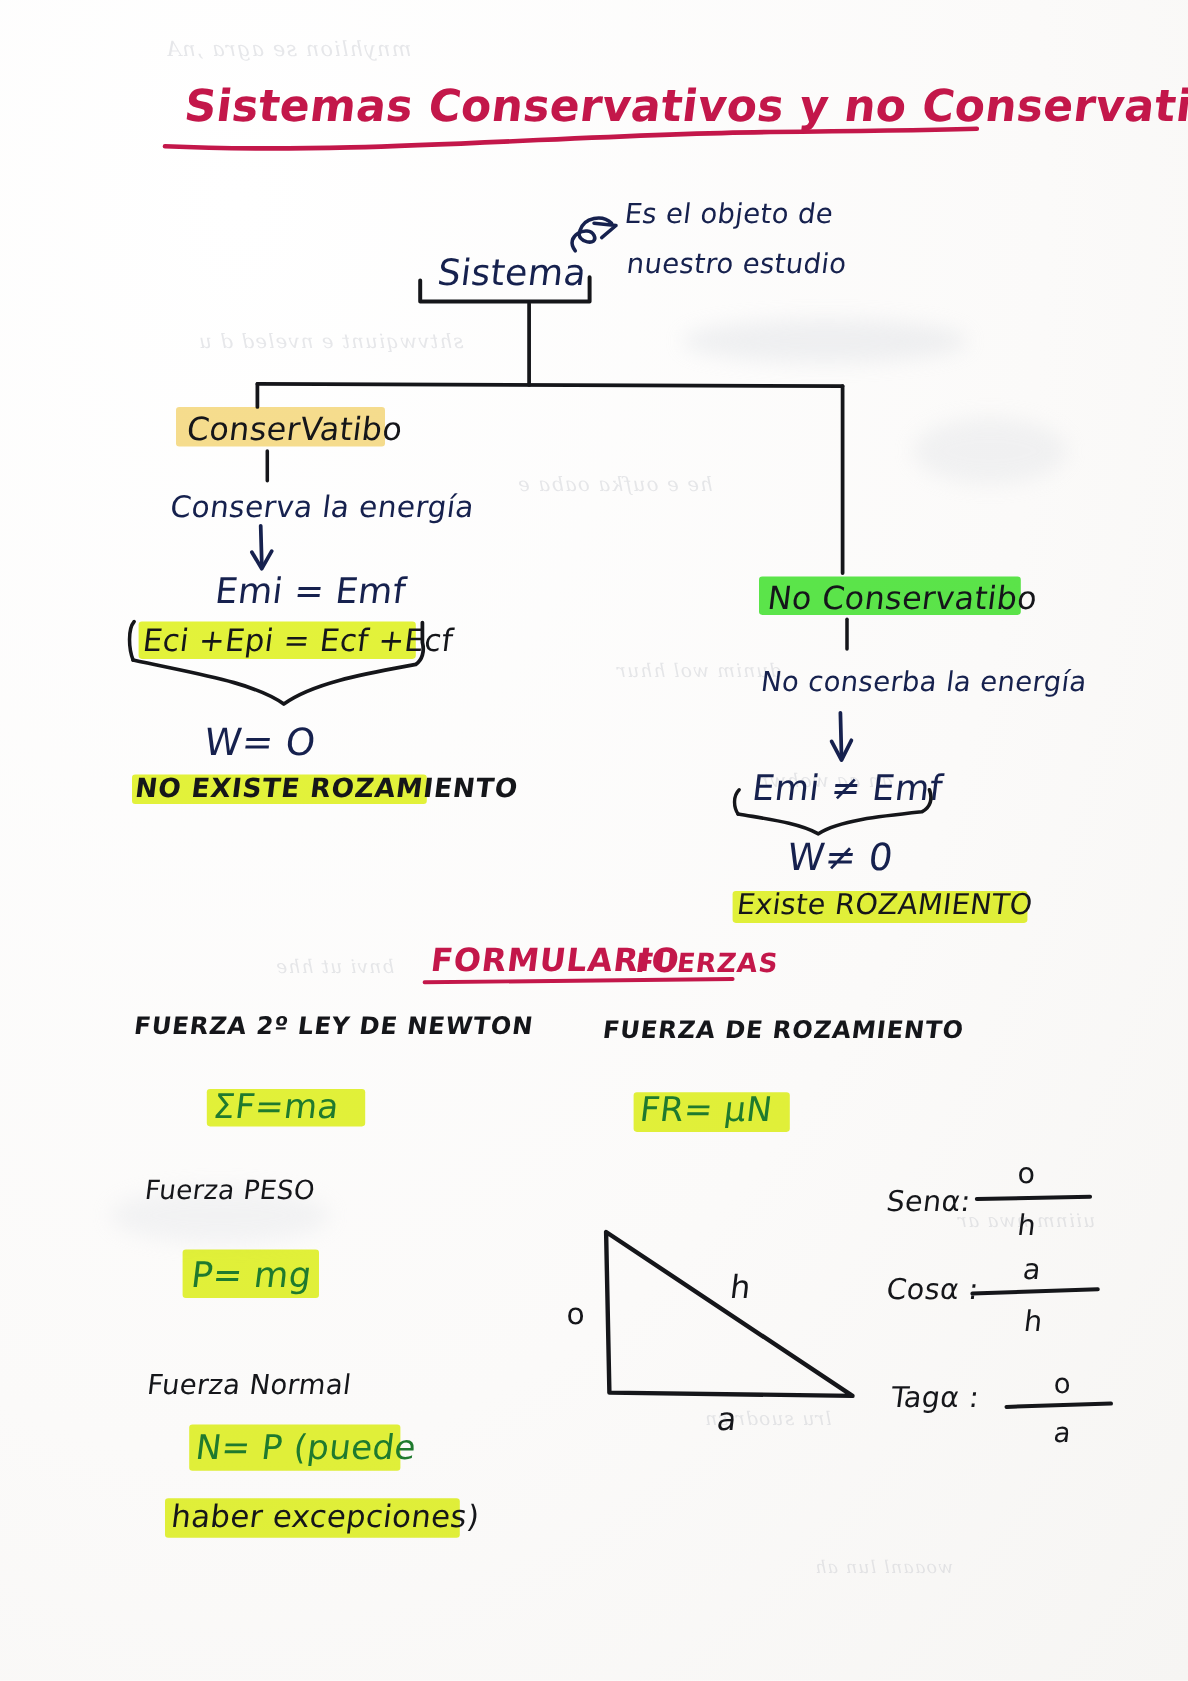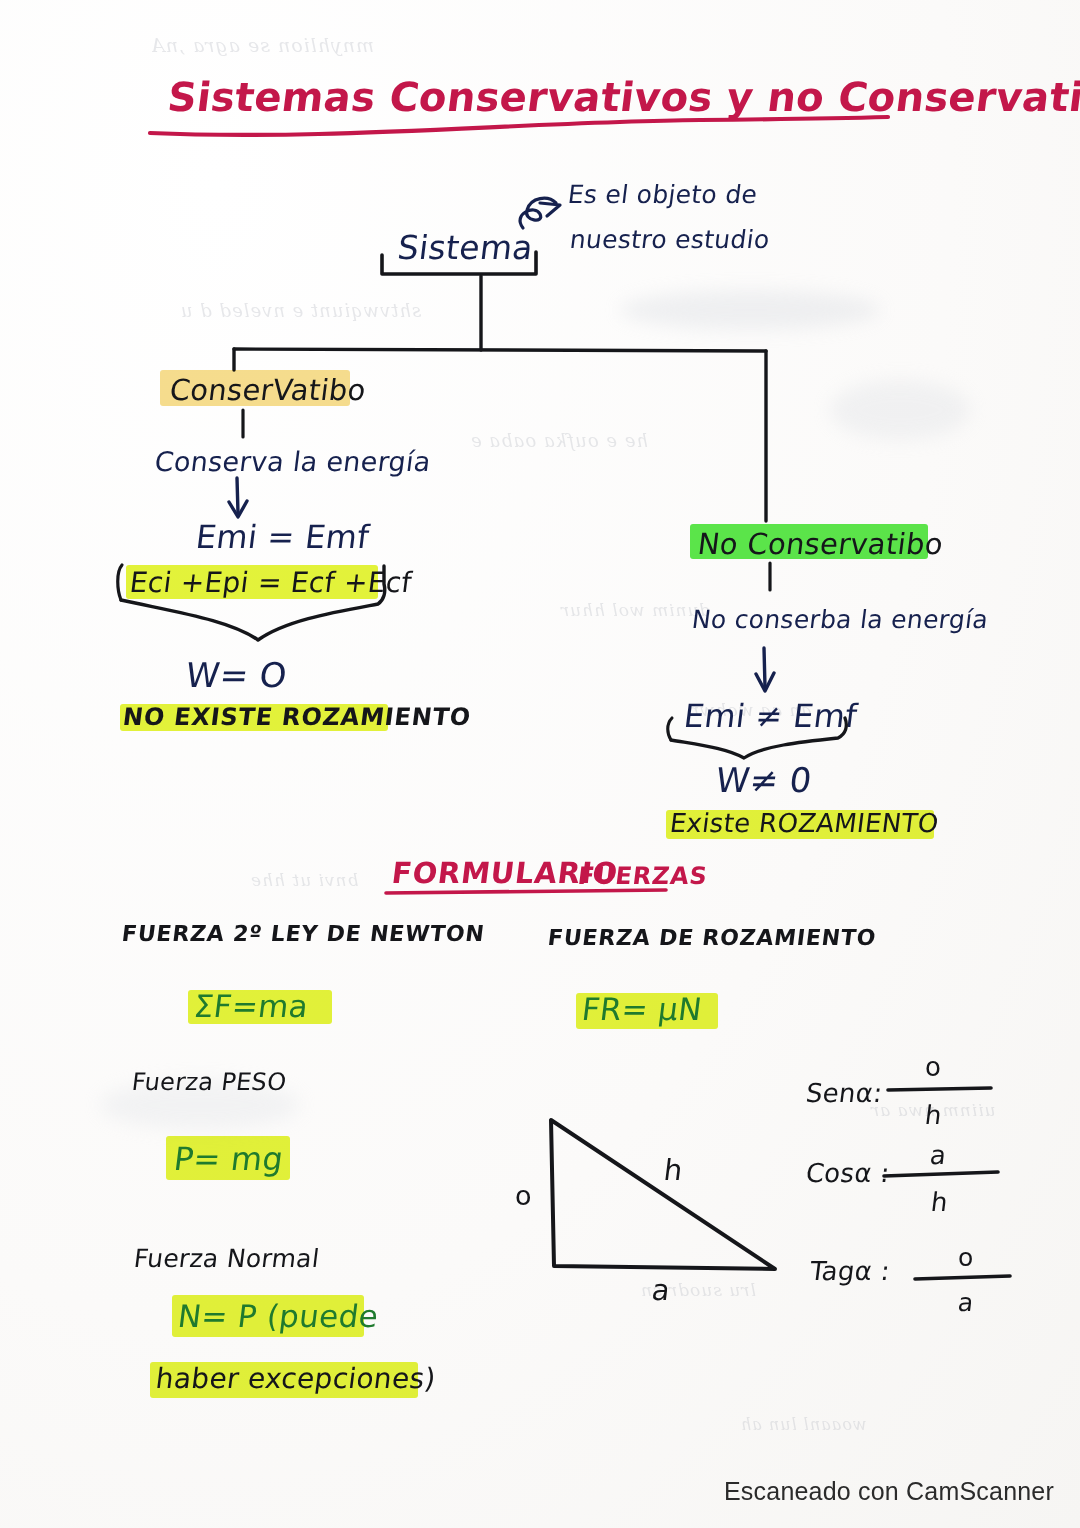"Escaneado con CamScanner" div { html: <div>Escaneado con CamScanner</div> -> none }
